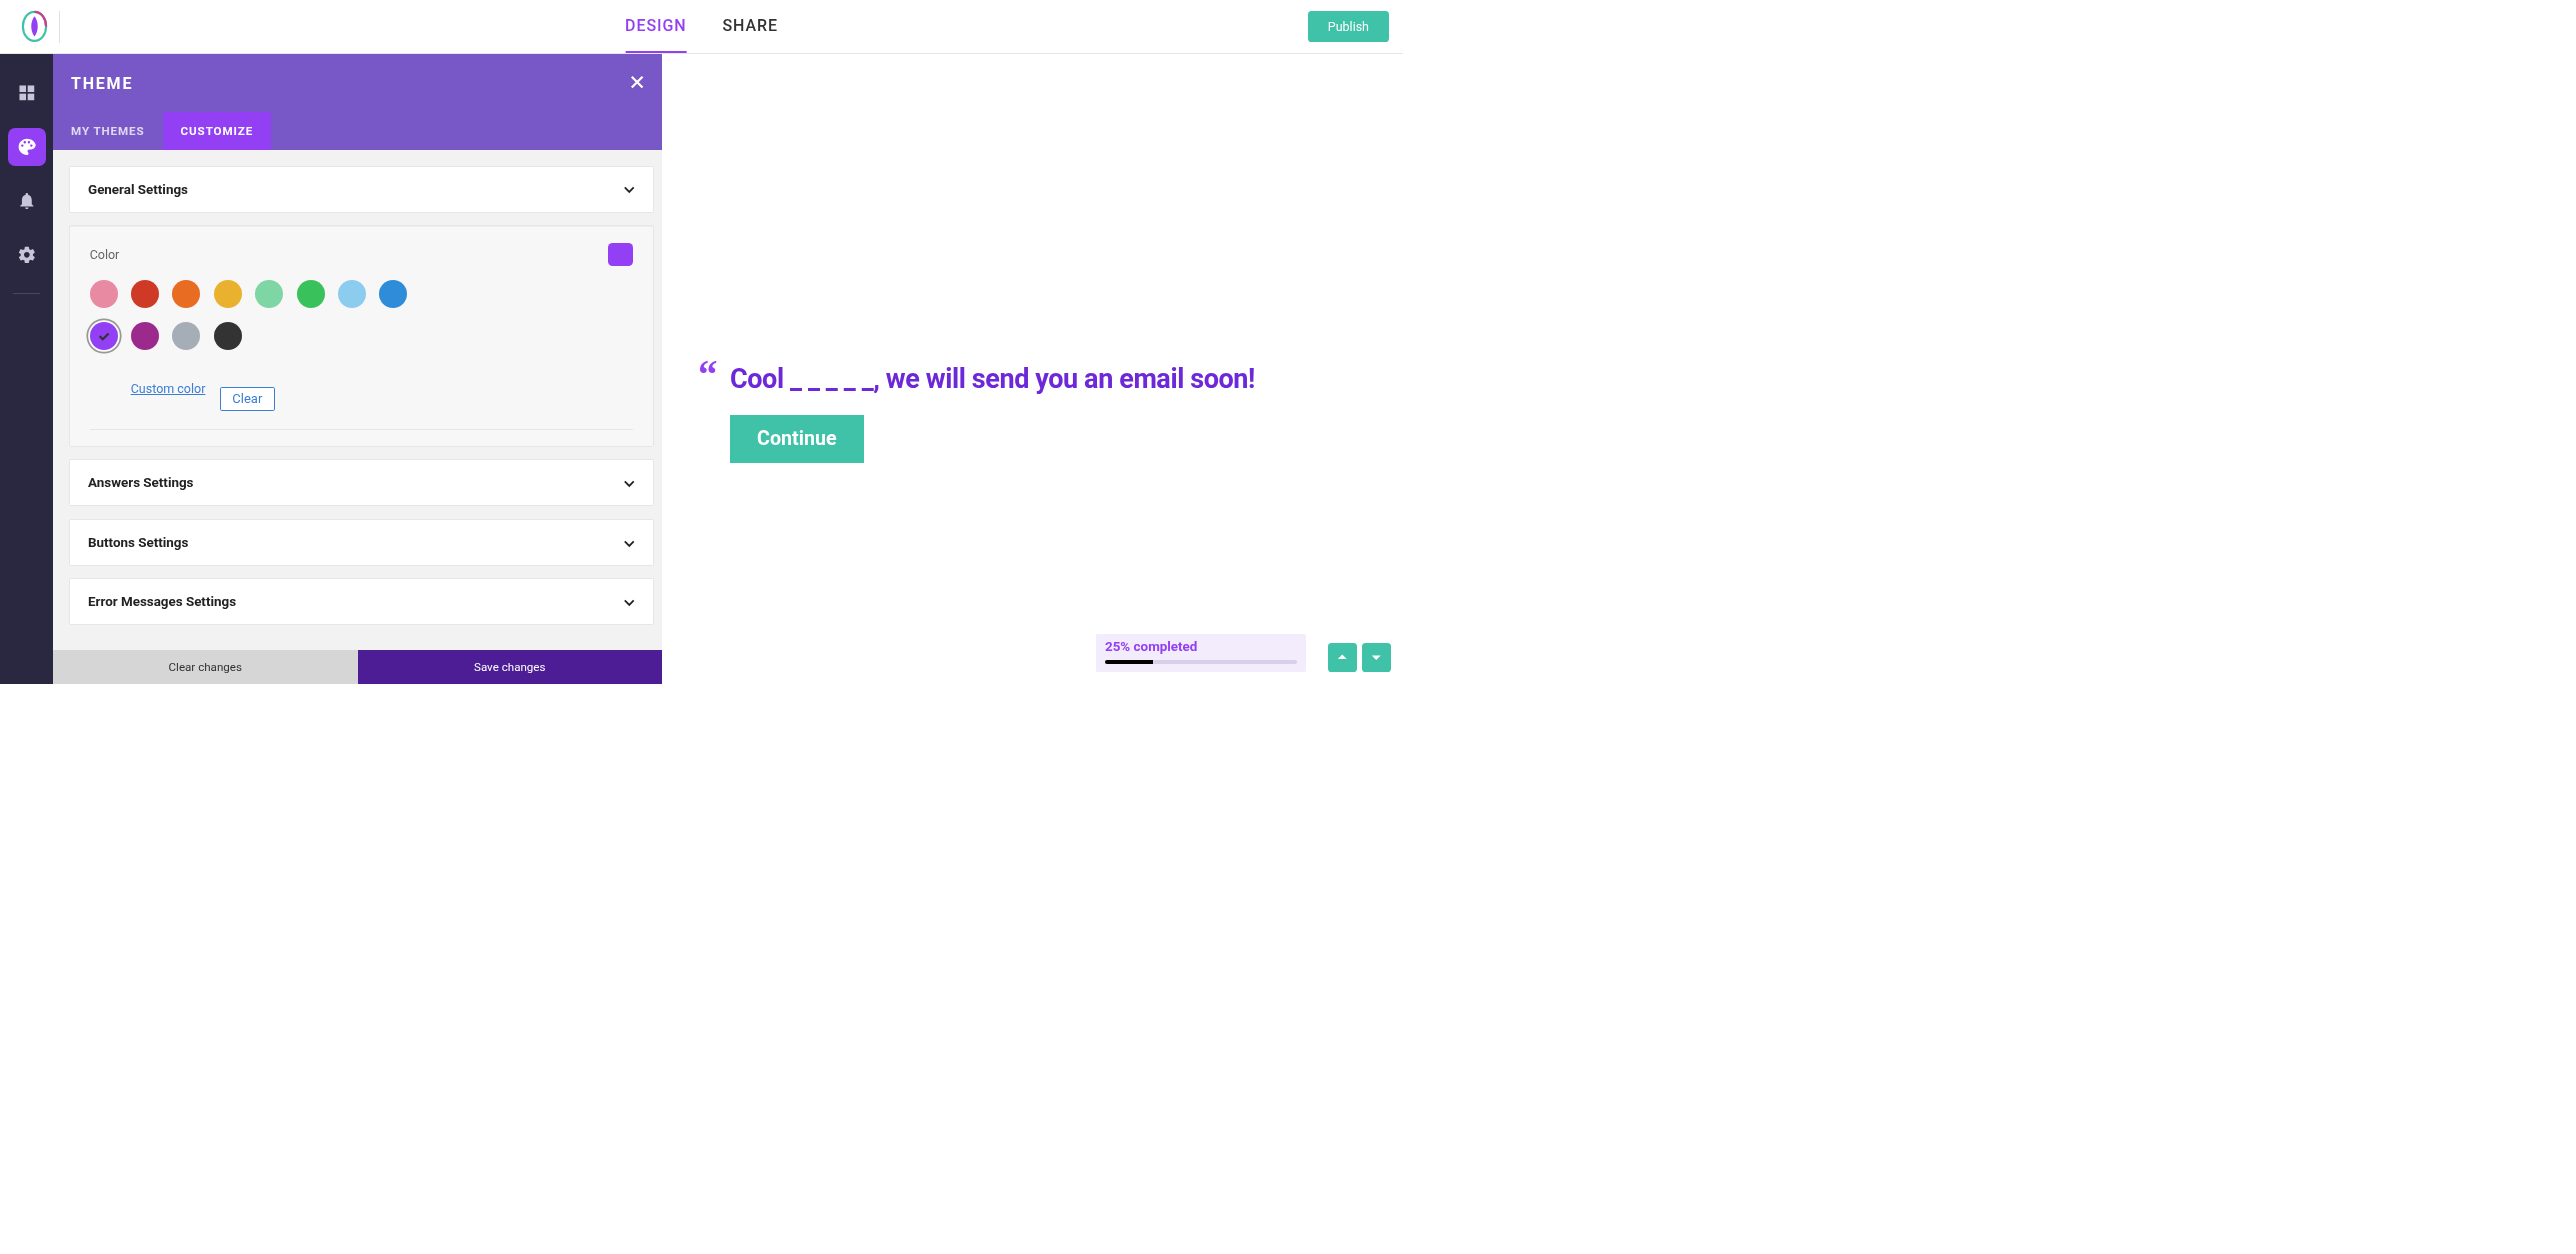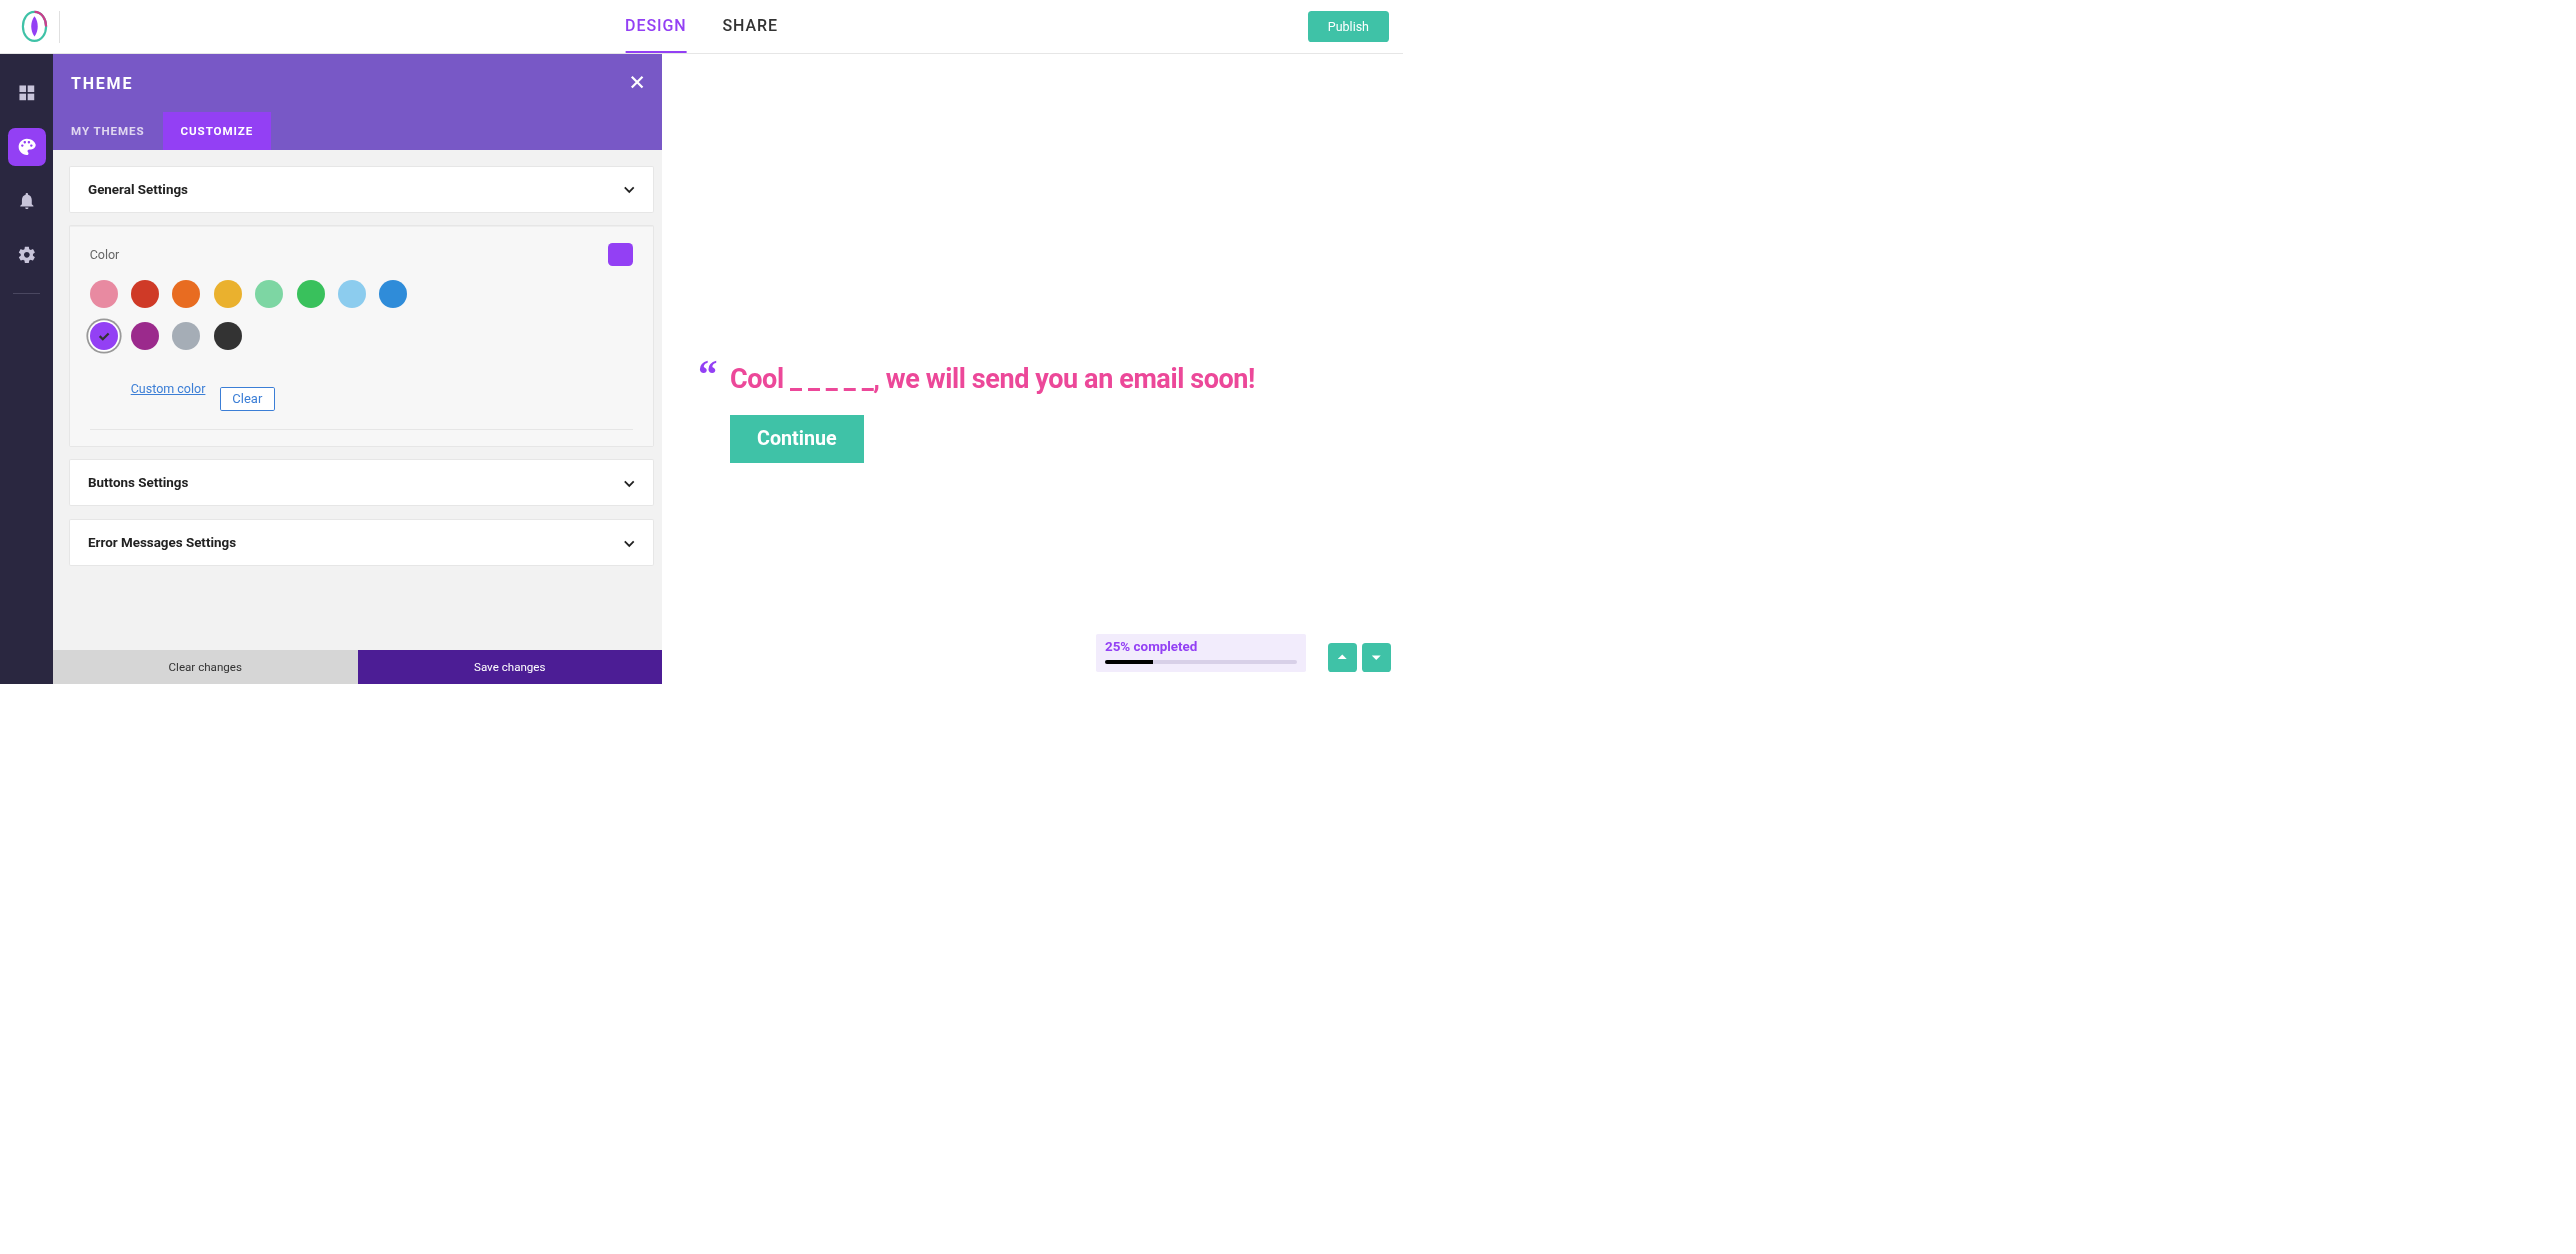"Cool _ _ _ _" .preview-heading { color: #ec4899 -> #6d28d9 }
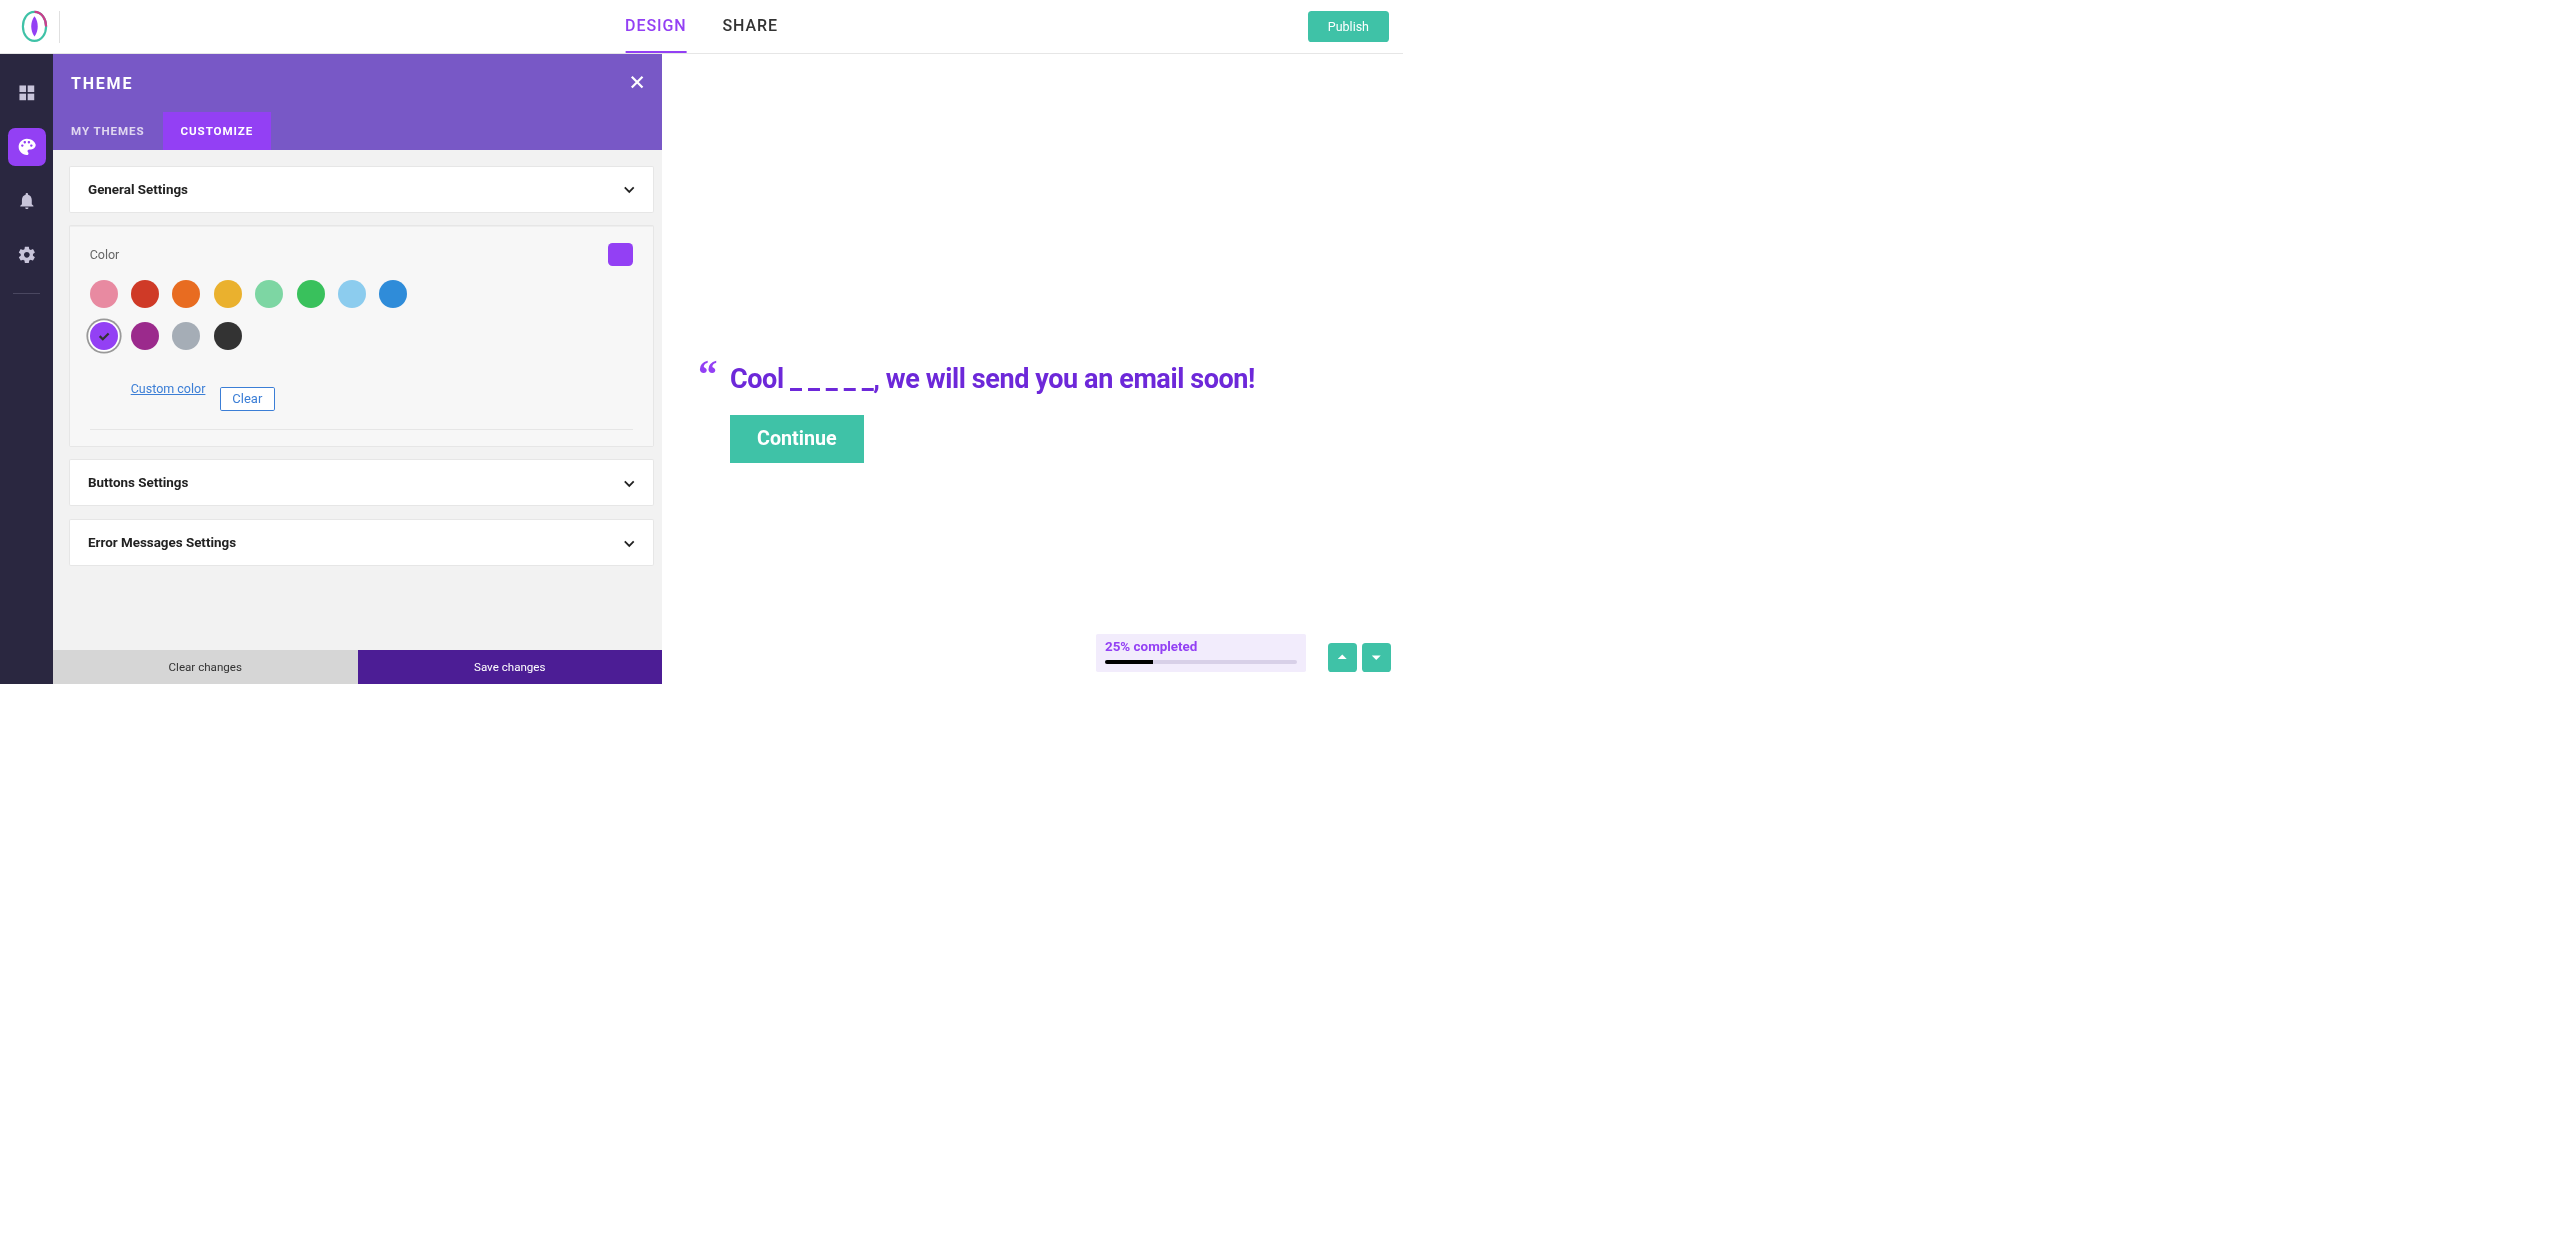"Answers Settings" div.accordion { html: none -> <div> <div> <span>Answers Settings</span> <span><svg> <path></path> </svg></span> </div> </div> }
